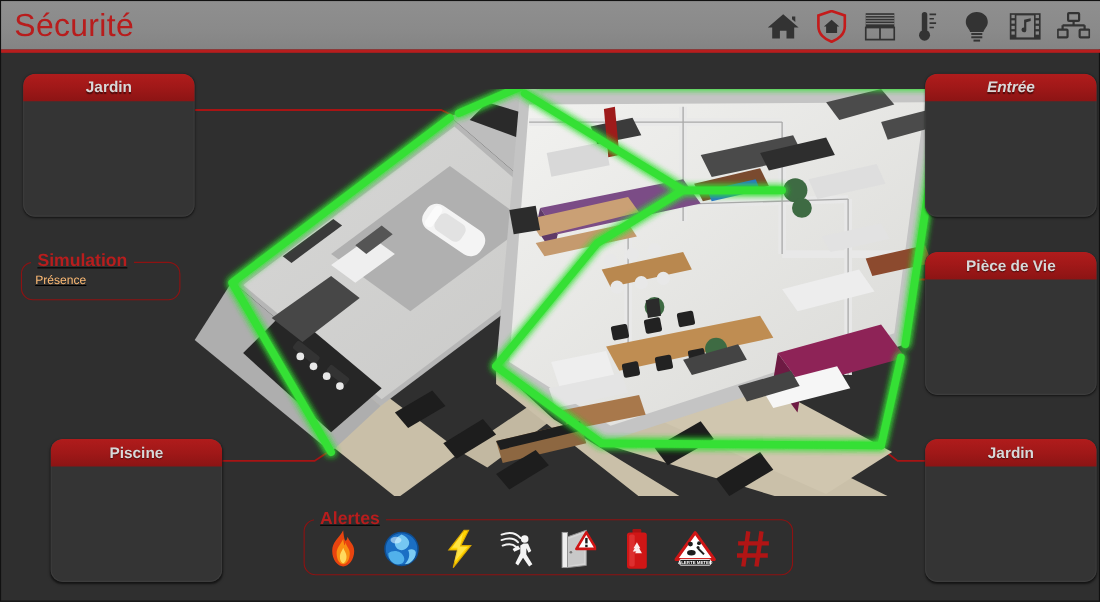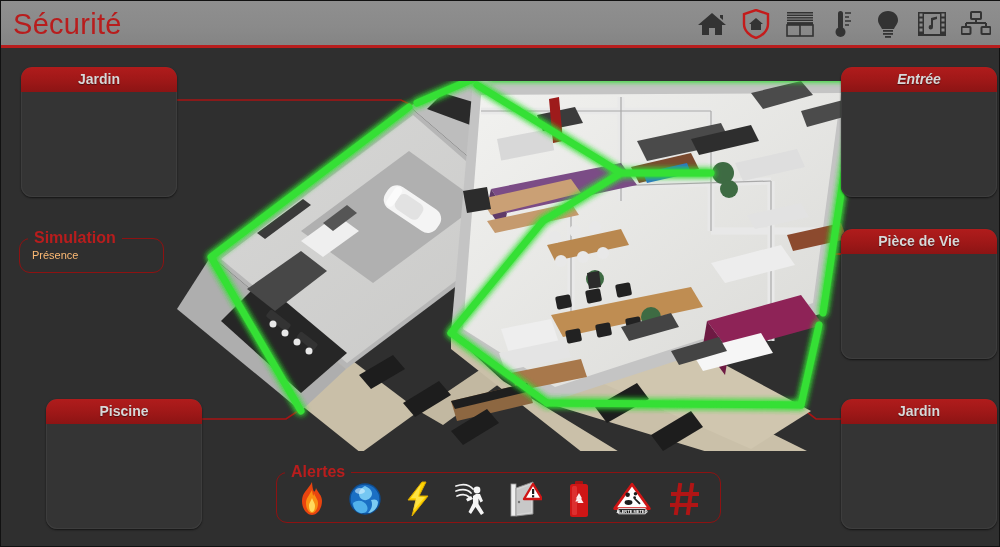"Simulation" .groupbox { text-decoration: none -> underline }
